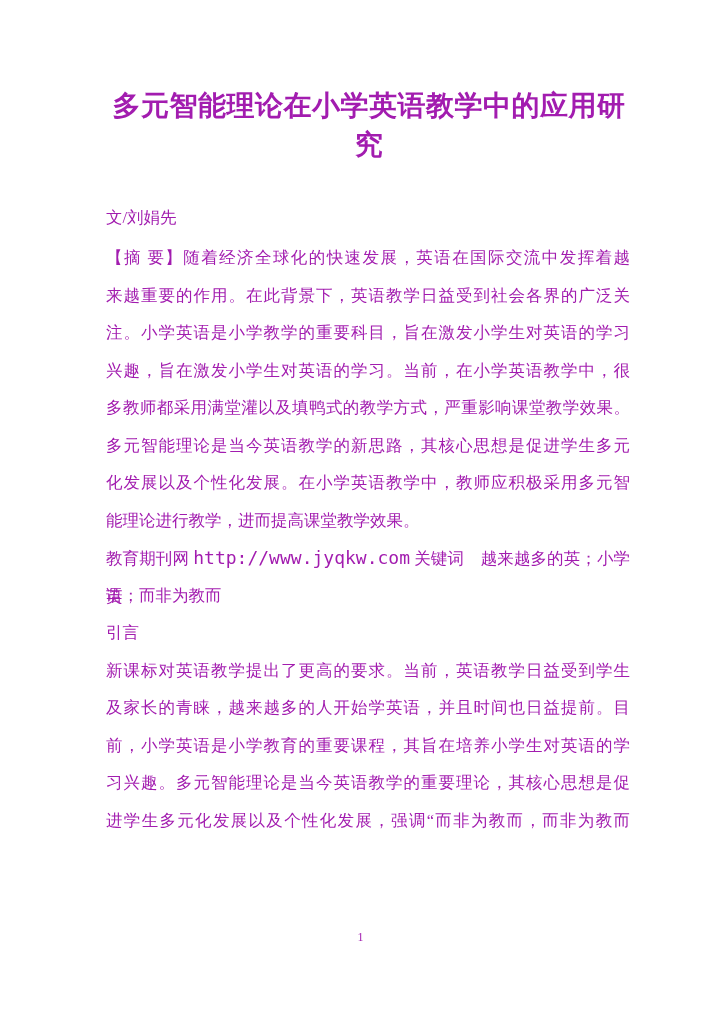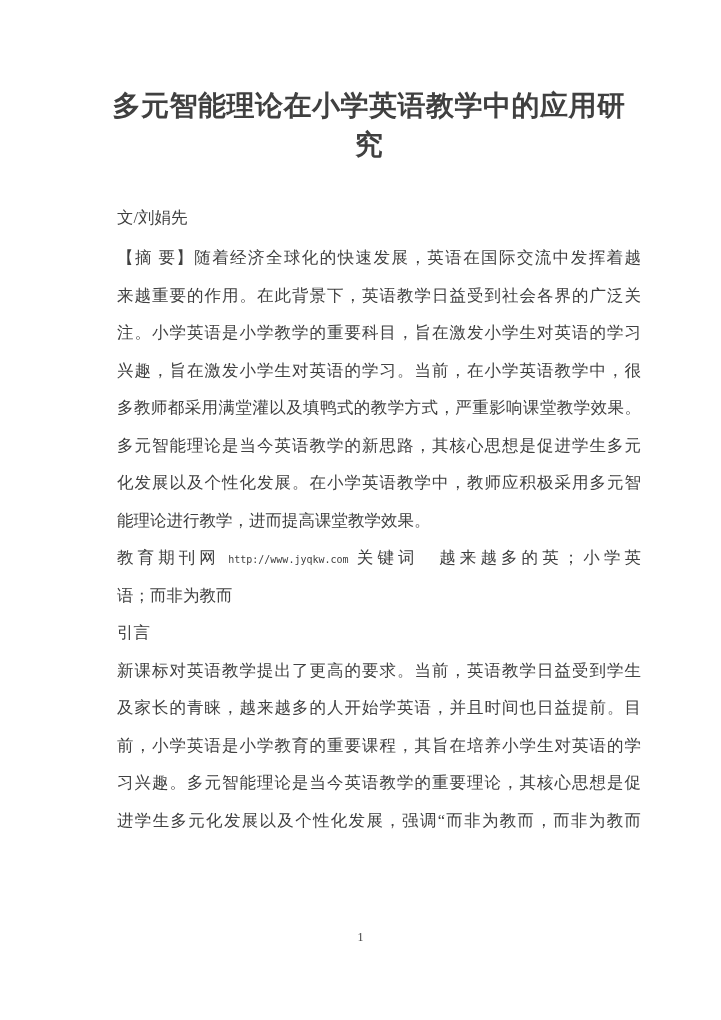"多元智能理论在小学英语教学中的应用研" .page { color: #404040 -> #a21caf }
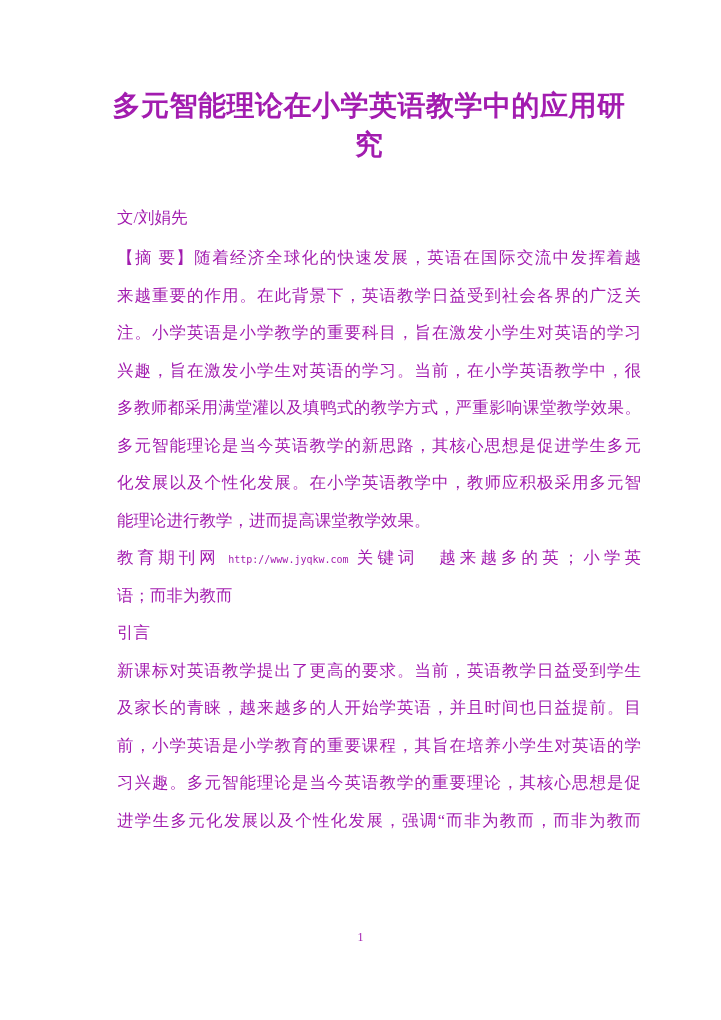"文/刘娟先" .doc-body { left: 117px -> 106px }
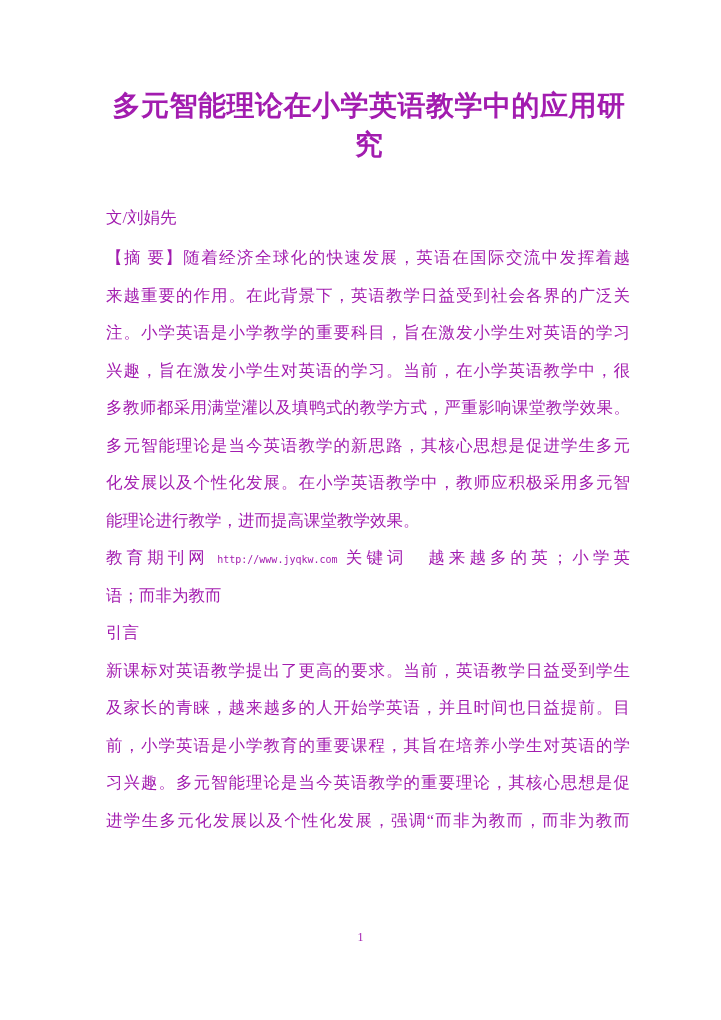"http://www.jyqkw.com" .mono-url { font-size: 10px -> 18px }
